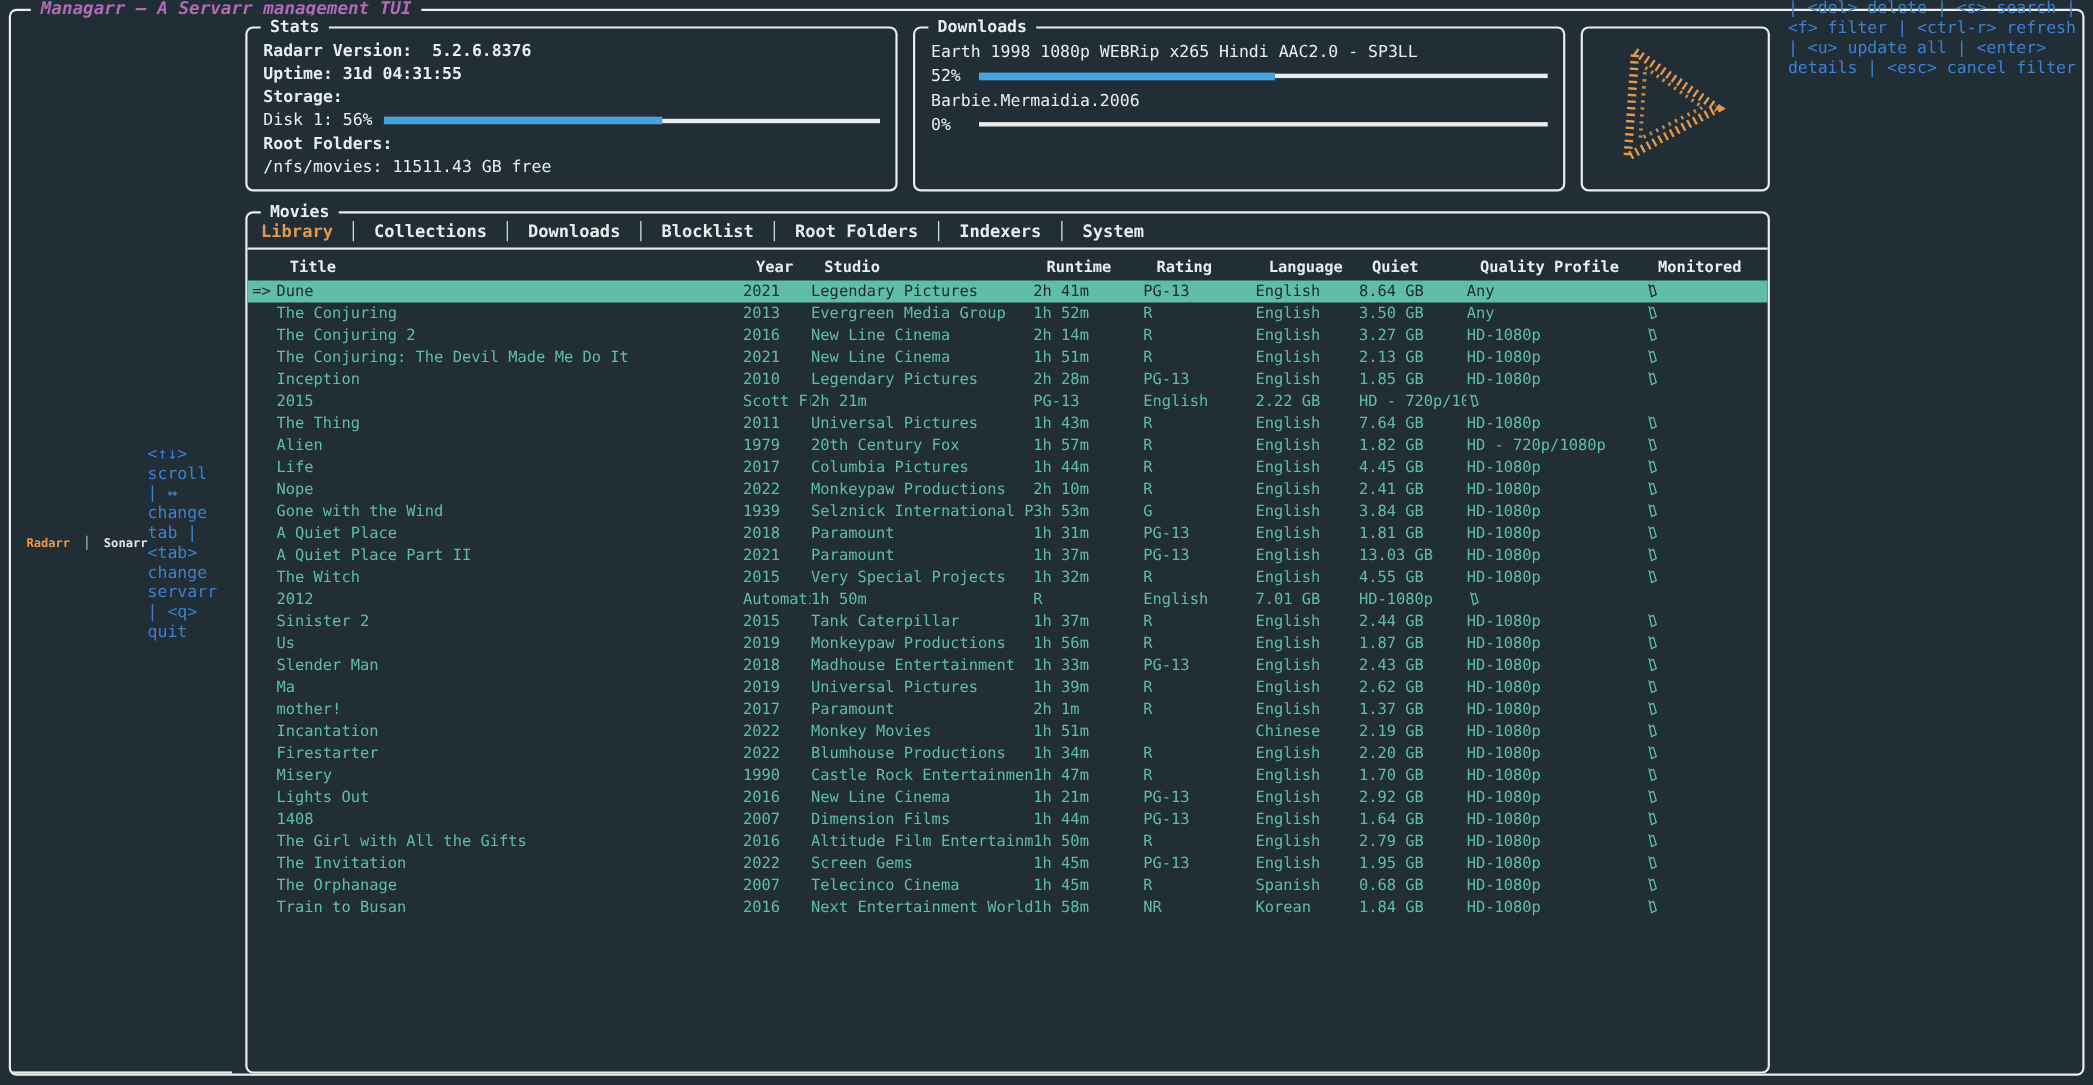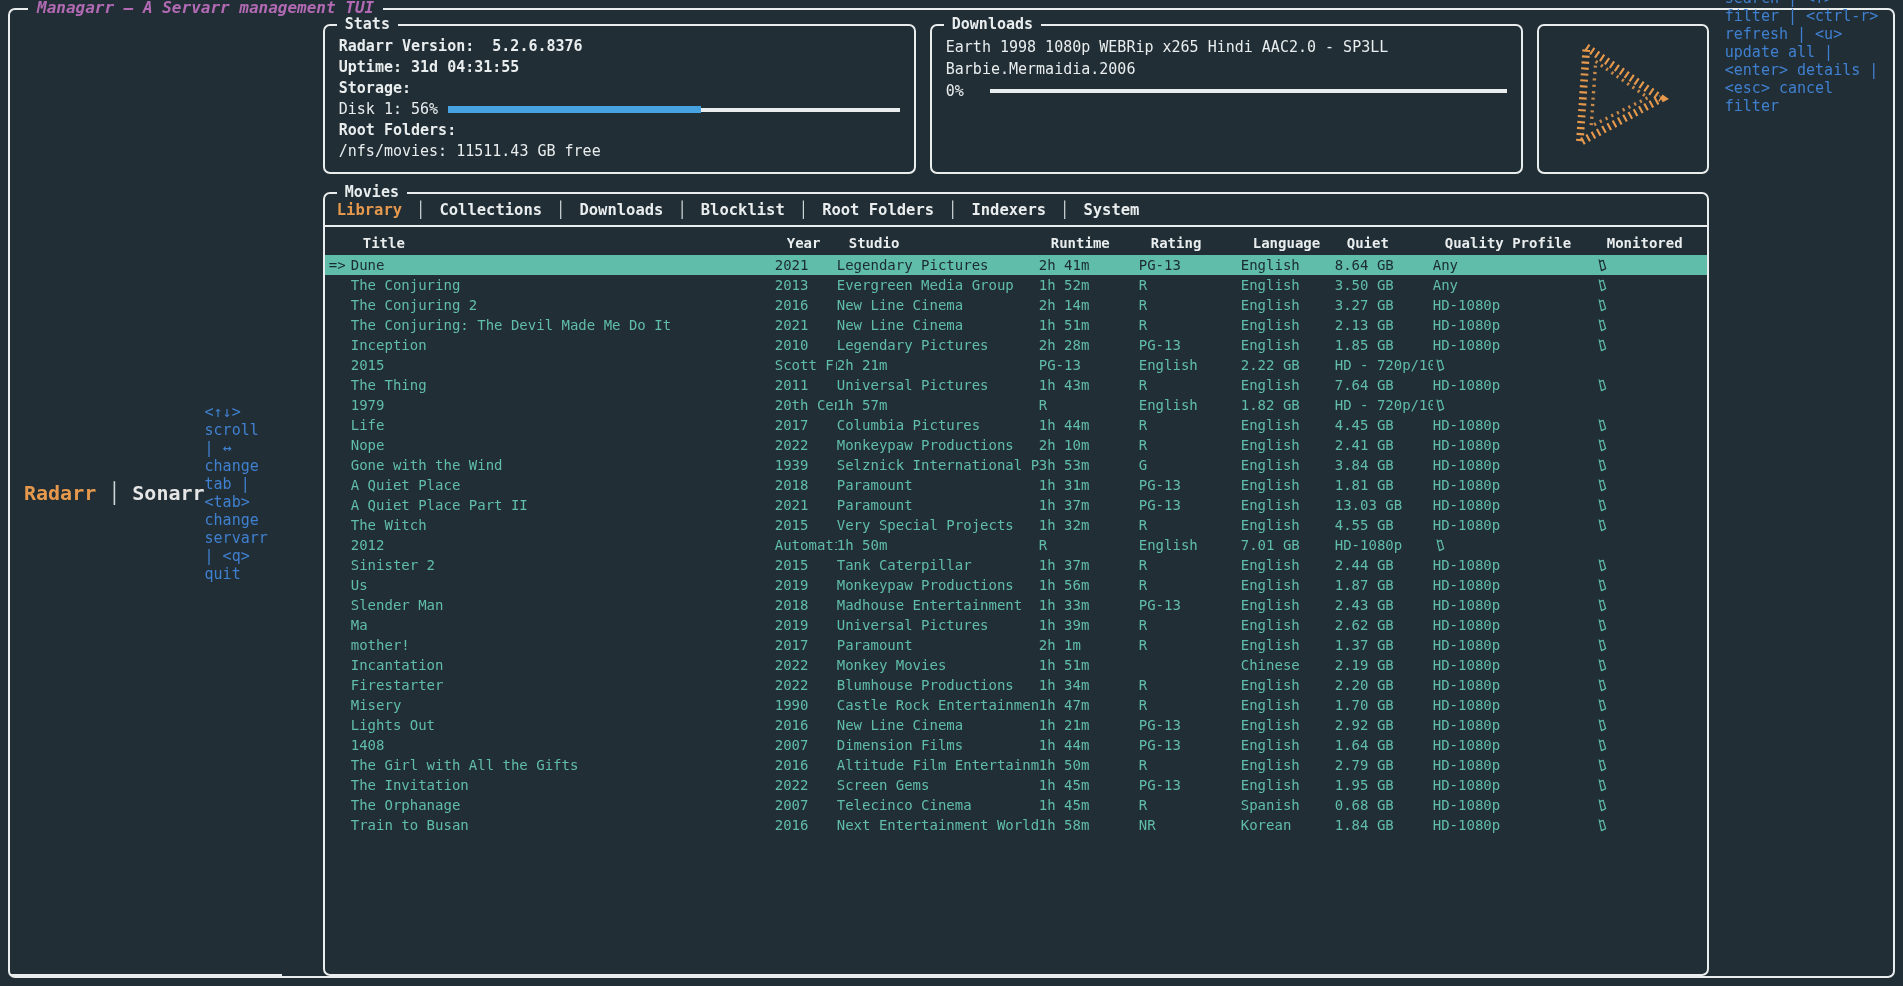"Stats" .content { margin-left: 29px -> none }
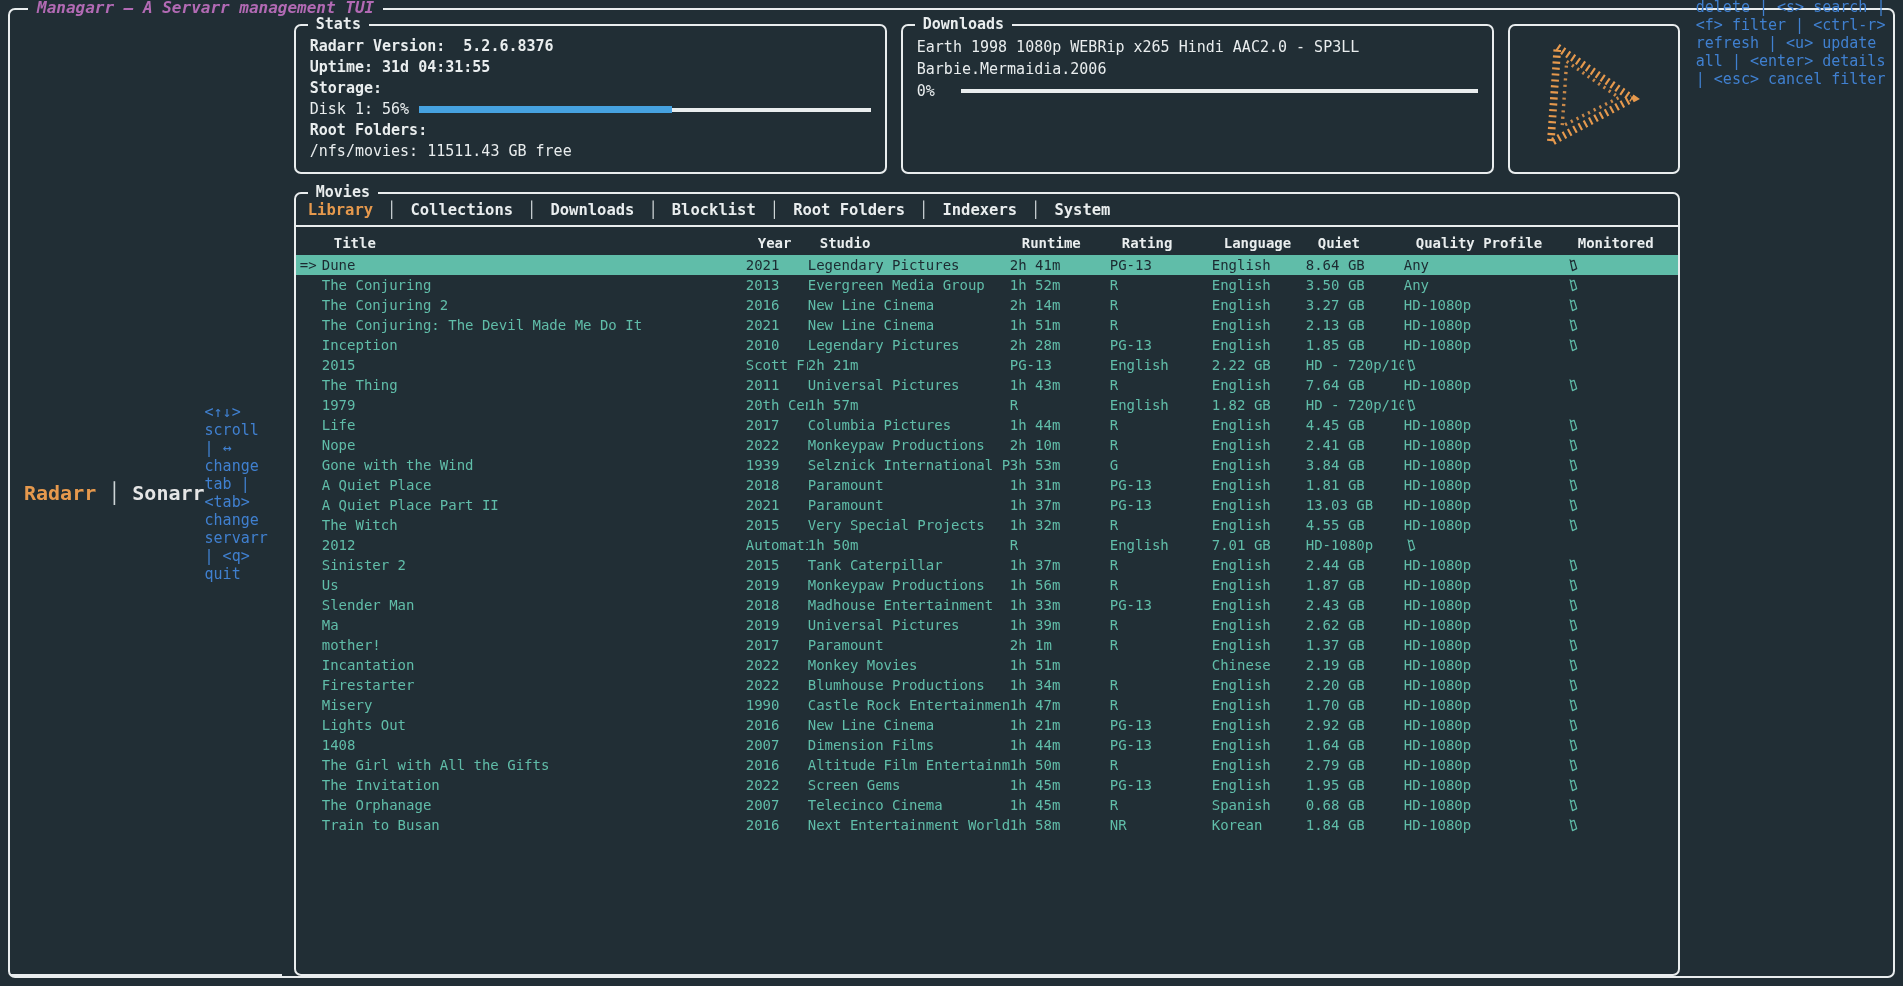"52%" div.dl-gauge-line { html: none -> <div> <span>52%</span> <span> <span></span> <span></span> </span> </div> }
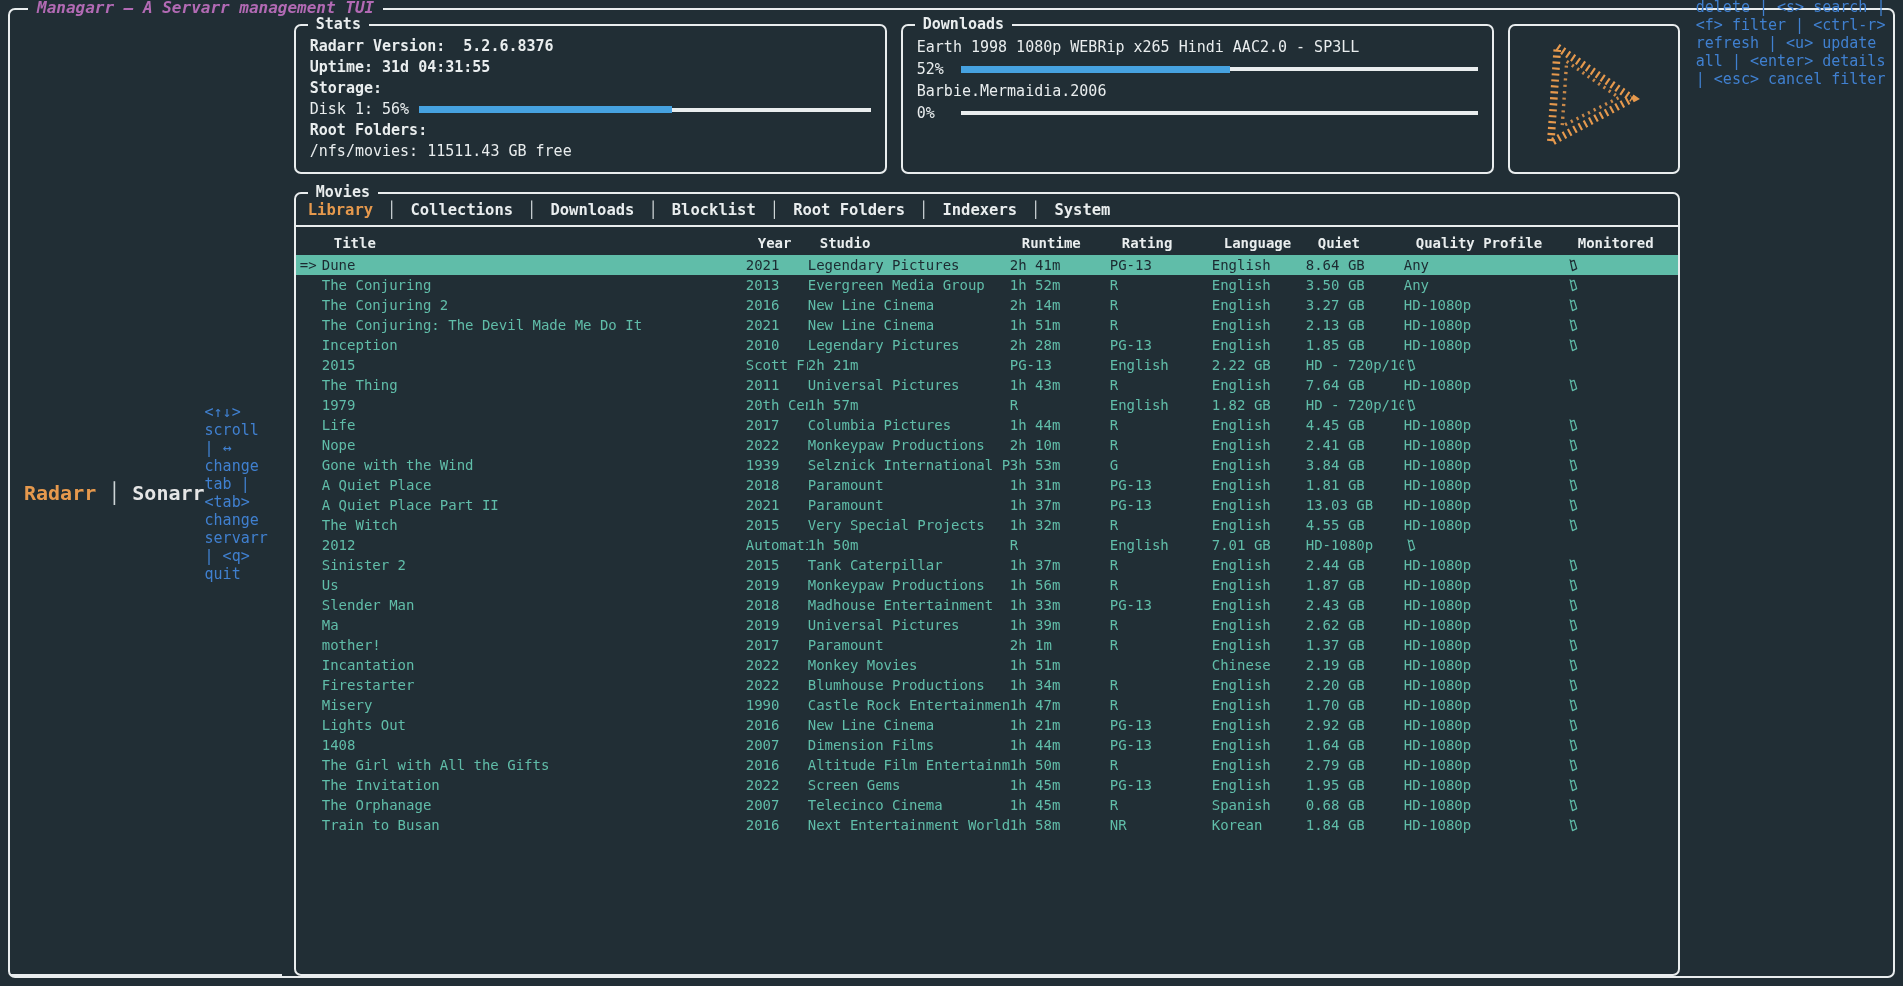"Alien" span.cell { html: none -> <span>Alien</span> }
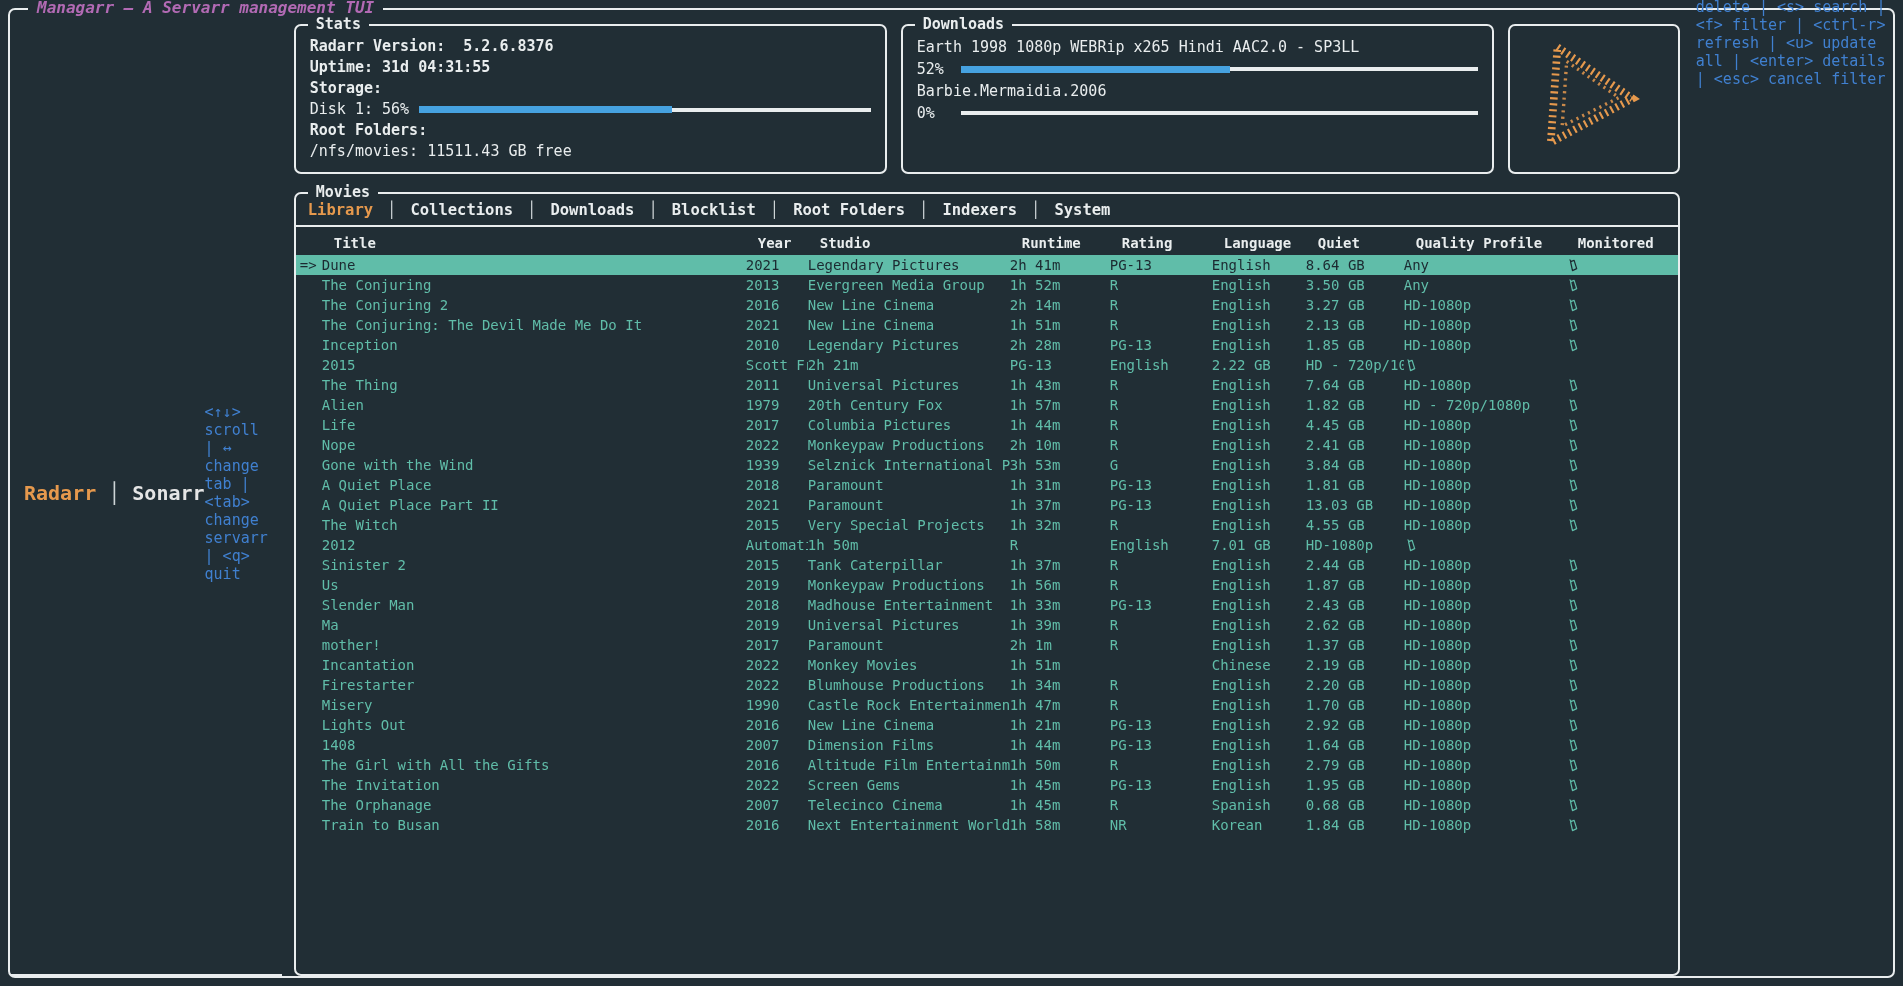"Radarr" .servarr-tabs { font-size: 20px -> 11px }
